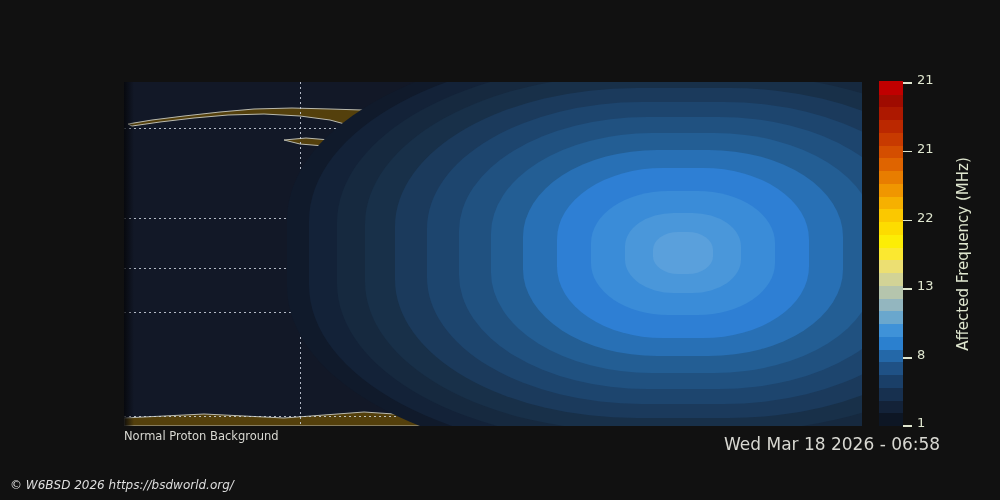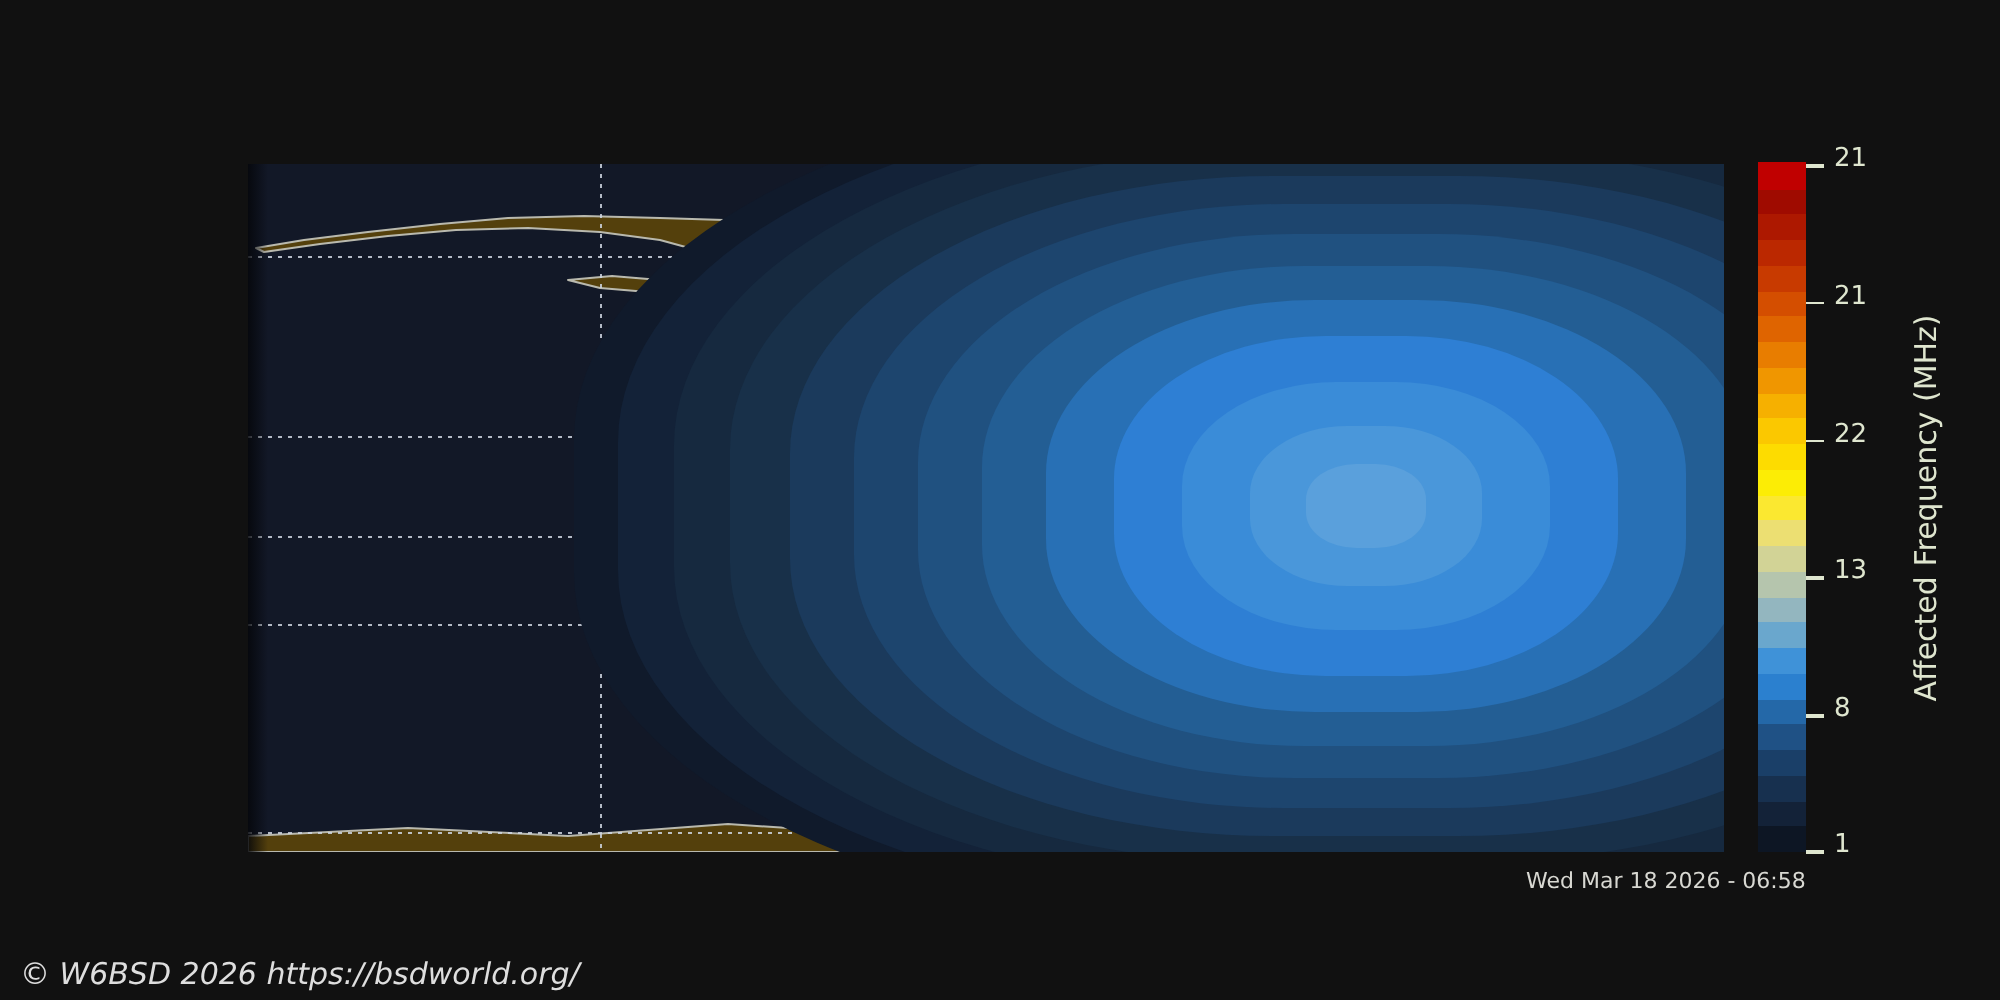"Normal Proton Background" div { html: none -> <div>Normal Proton Background</div> }
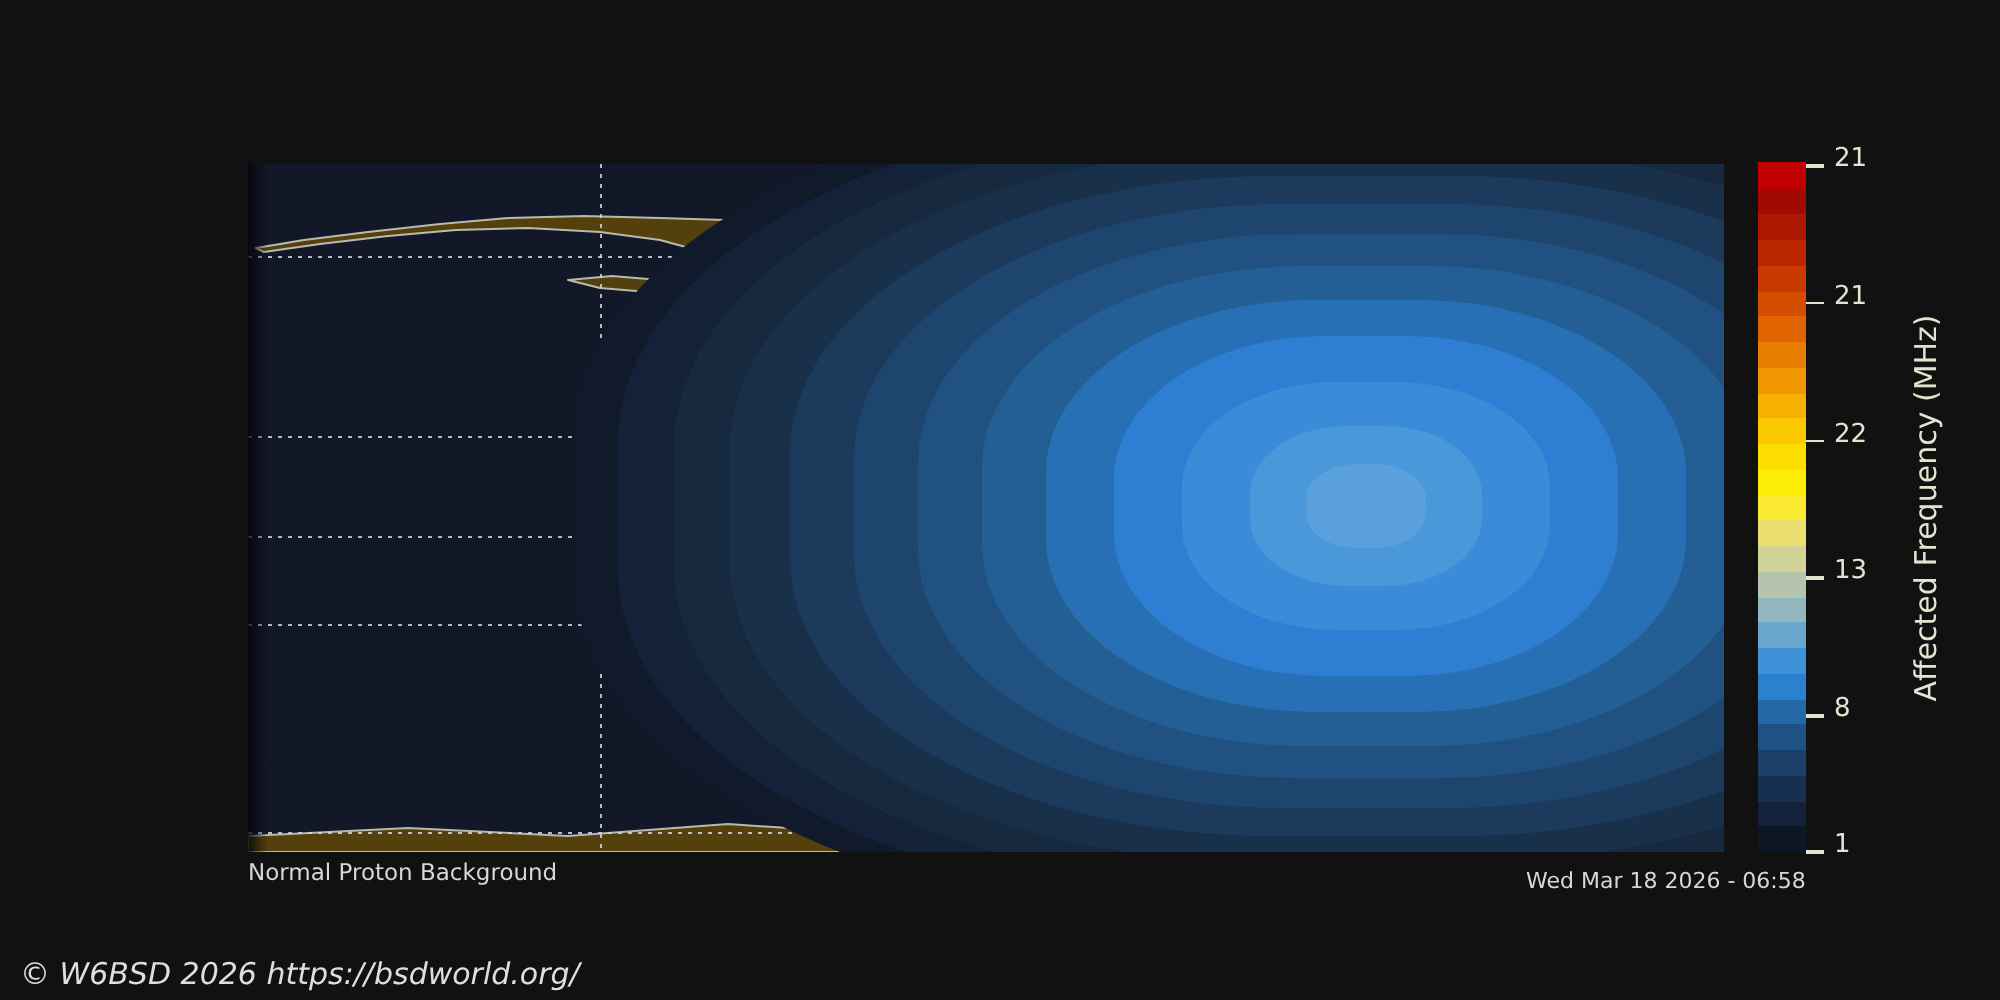"Wed Mar 18 2026 -" .ann-date { font-size: 11px -> 17px; margin-left: 39px -> none }
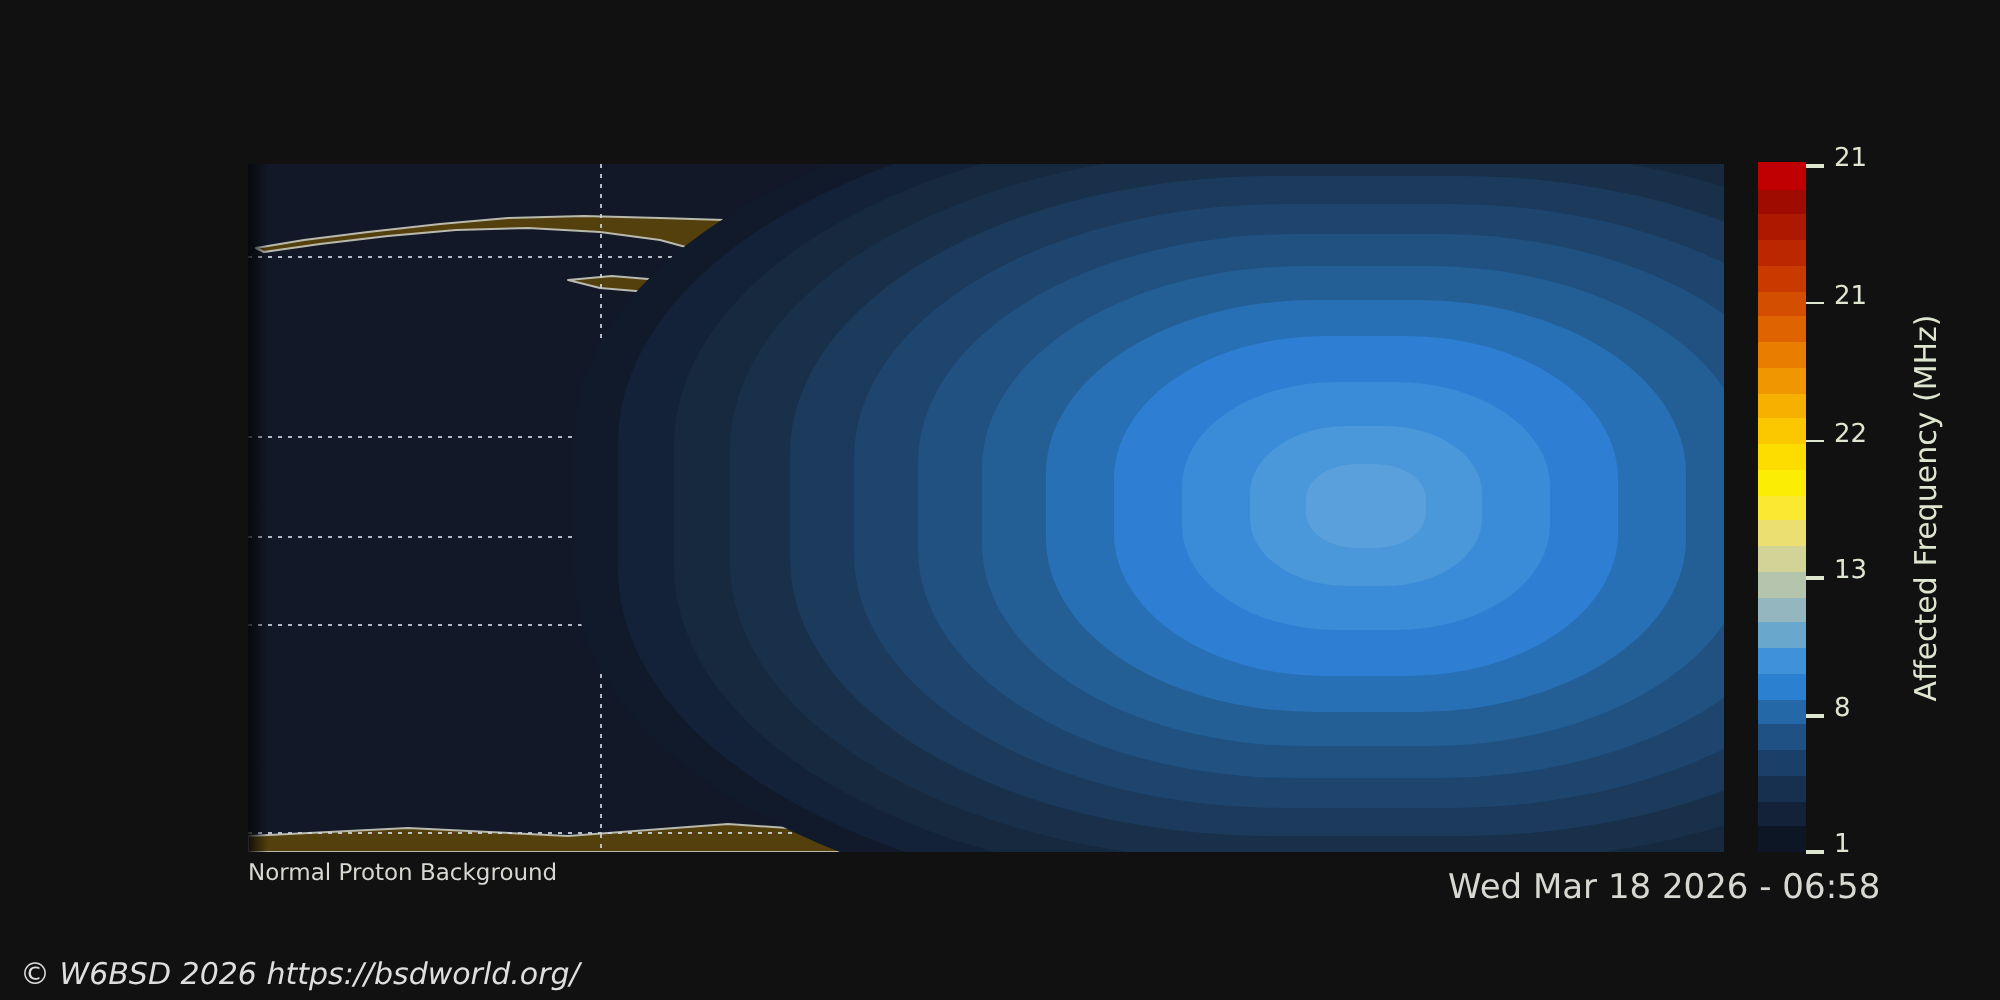"© W6BSD 2026 https://bsdworld.org/" .copyright { font-size: 15px -> 12px }
